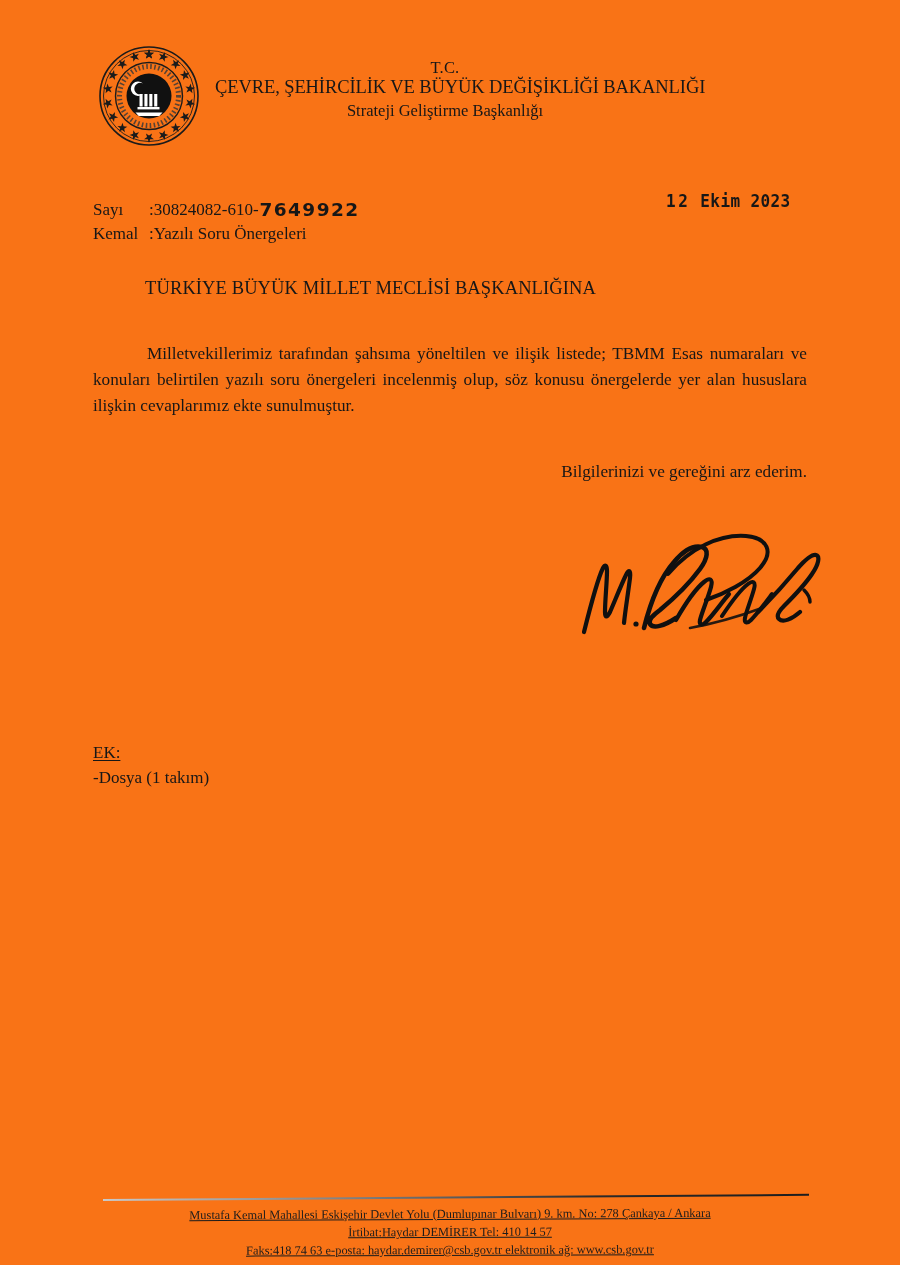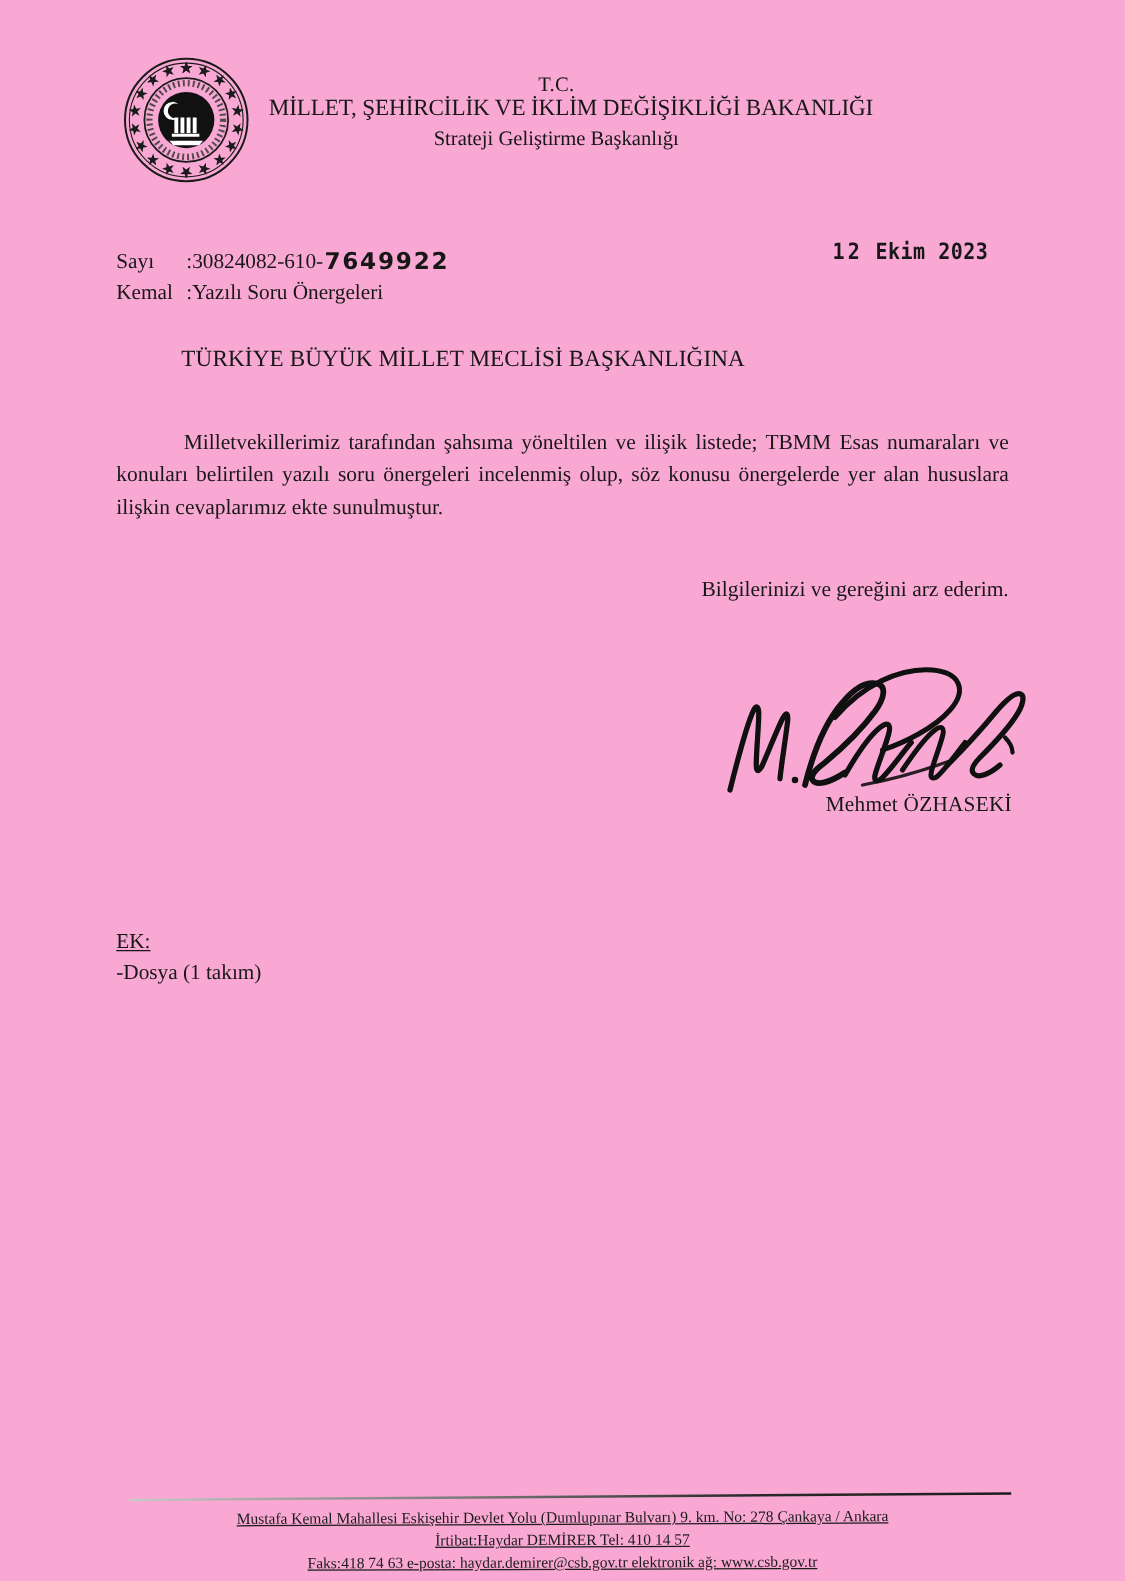"T.C." .page { background: #f9a8d4 -> #f97316 }
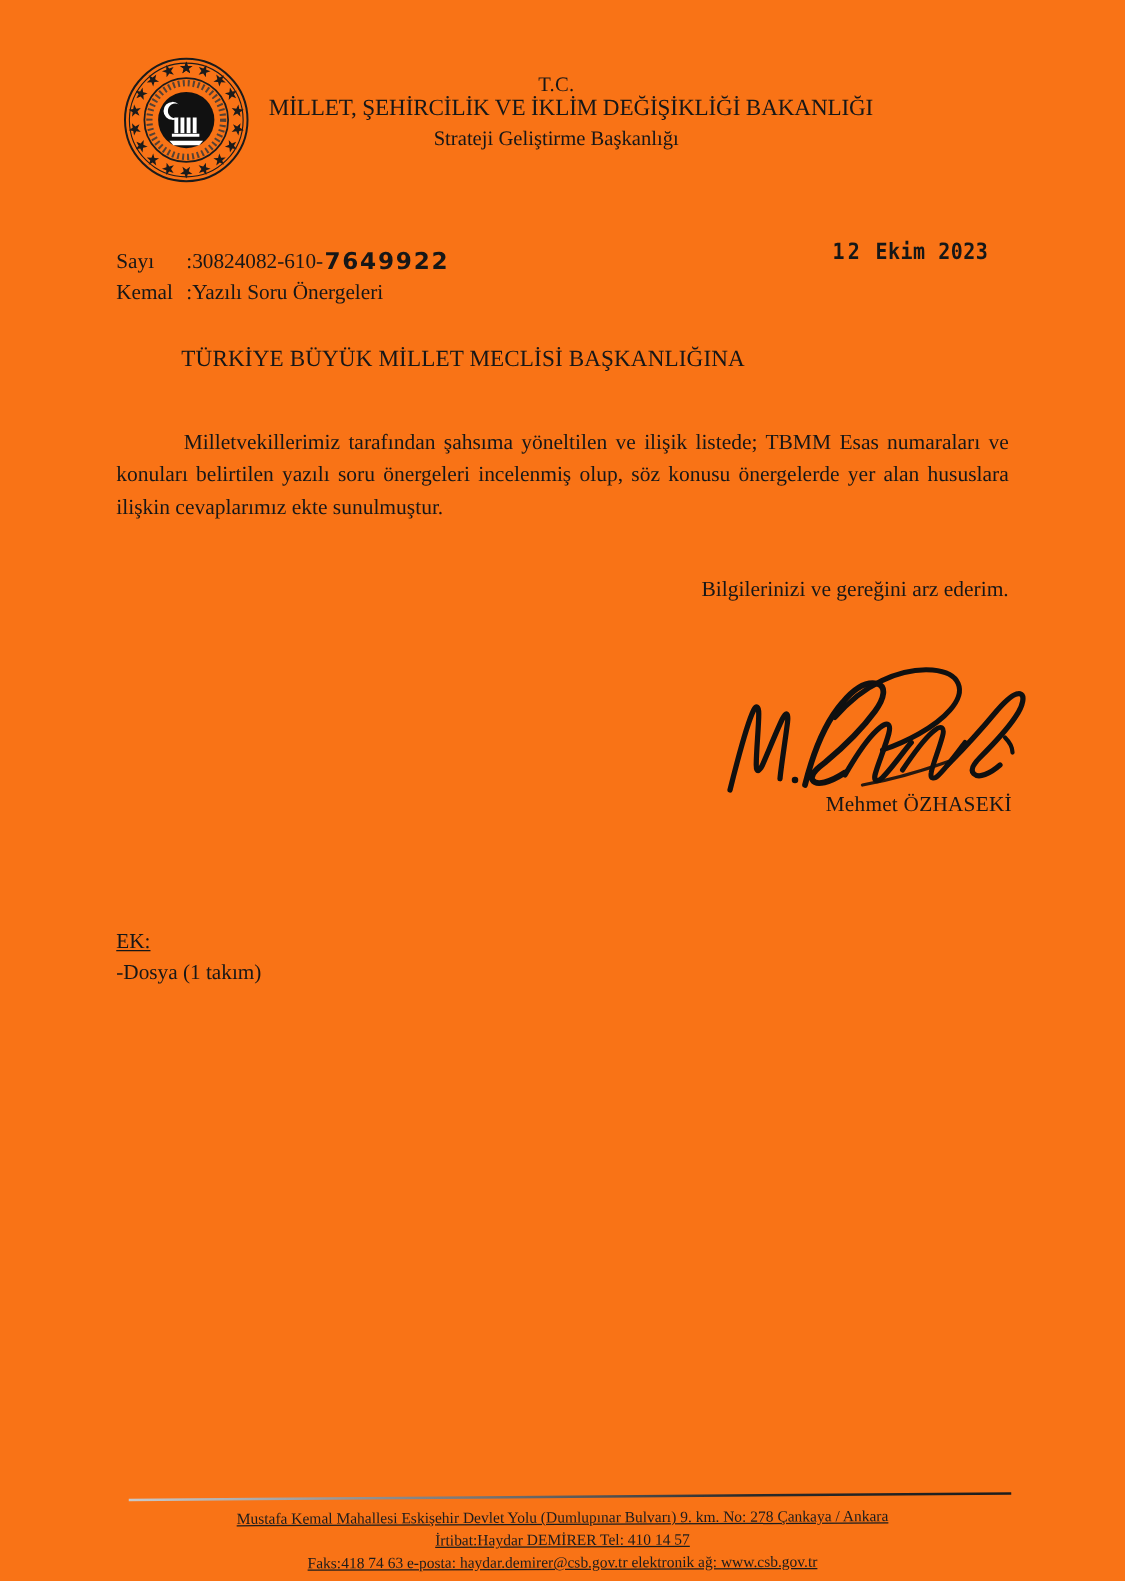"MİLLET, ŞEHİRCİLİK VE İKLİM DEĞİŞİKLİĞİ" div.hdr-ministry { text: MİLLET, ŞEHİRCİLİK VE İKLİM -> ÇEVRE, ŞEHİRCİLİK VE BÜYÜK }
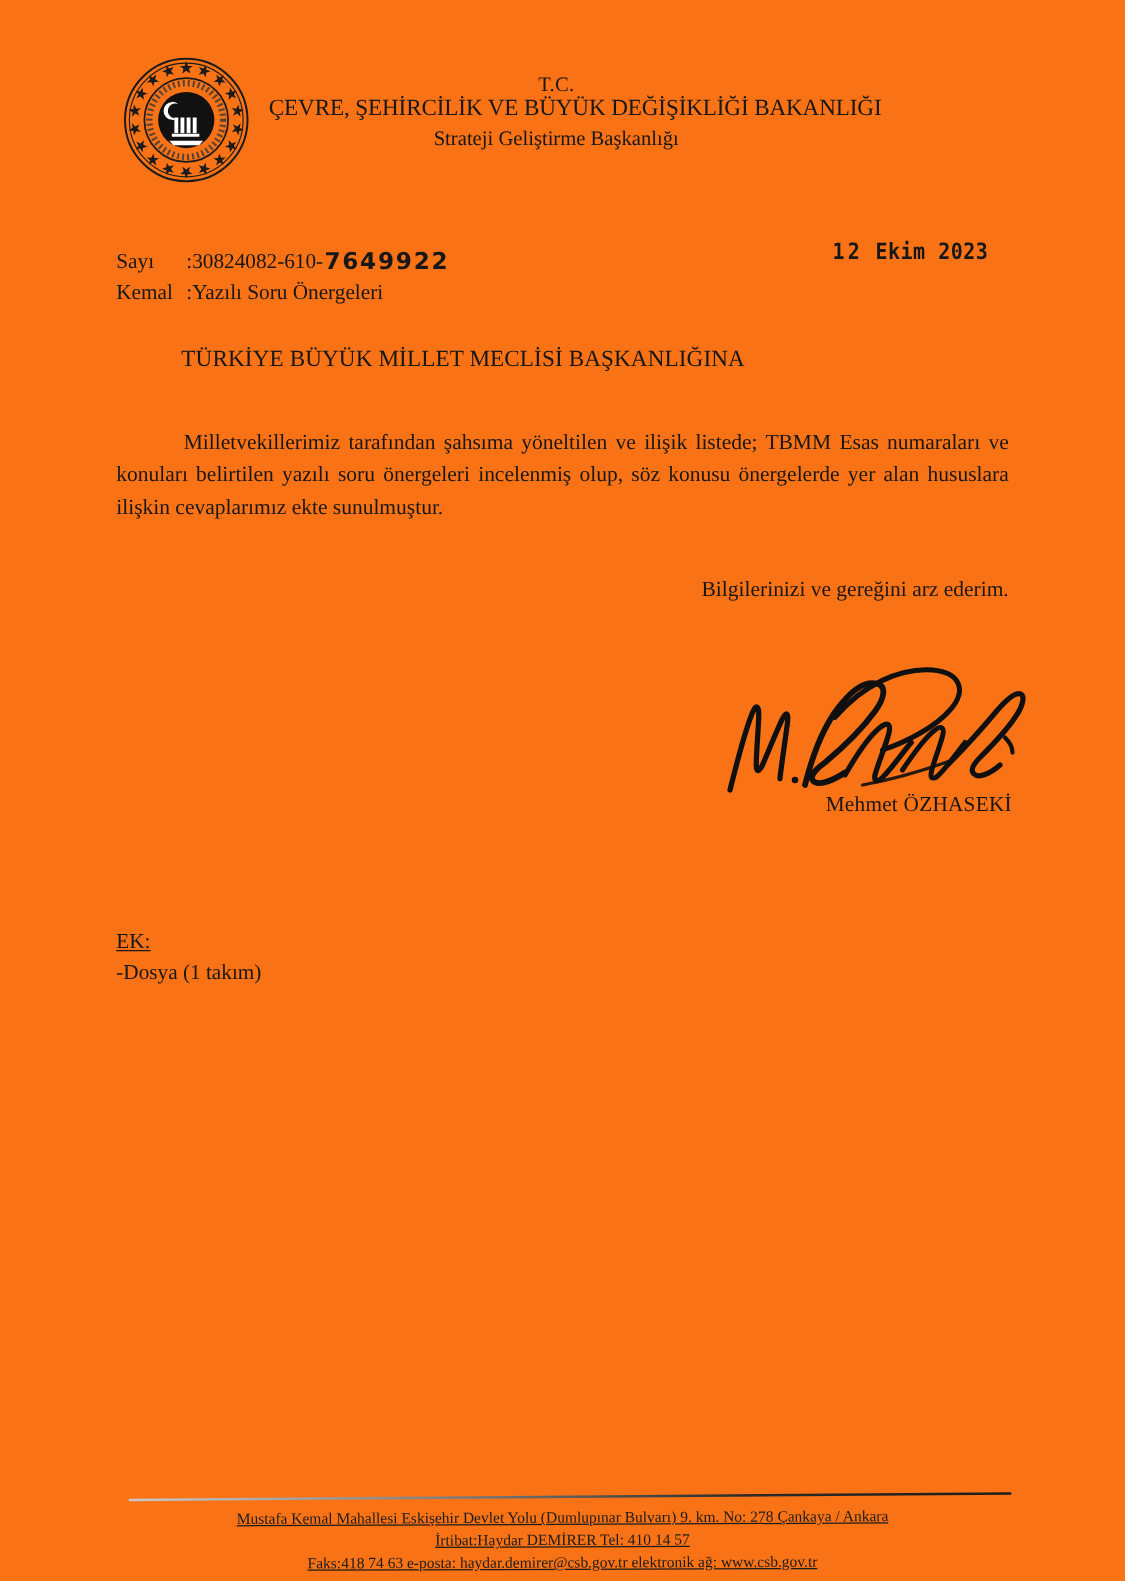"Mehmet ÖZHASEKİ" div.sig-name { html: <div>Mehmet ÖZHASEKİ</div> -> none }
